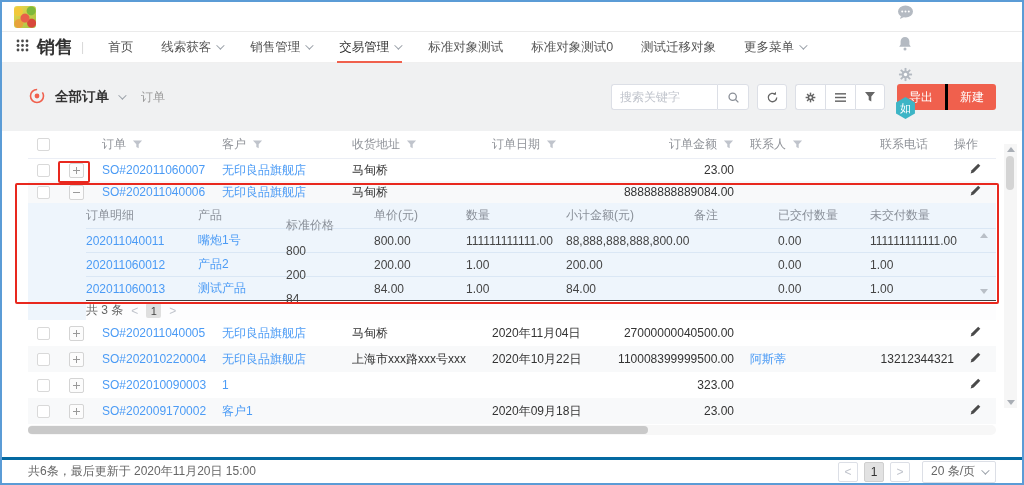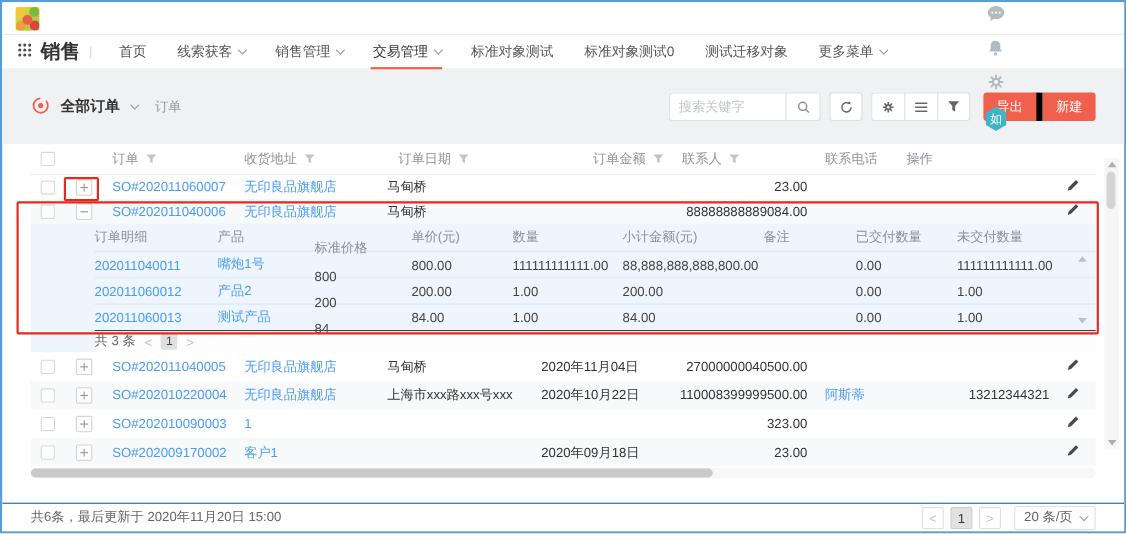"导出" .red-btn:first-child { border-right: 6px solid #000000 -> 3px solid #000000 }
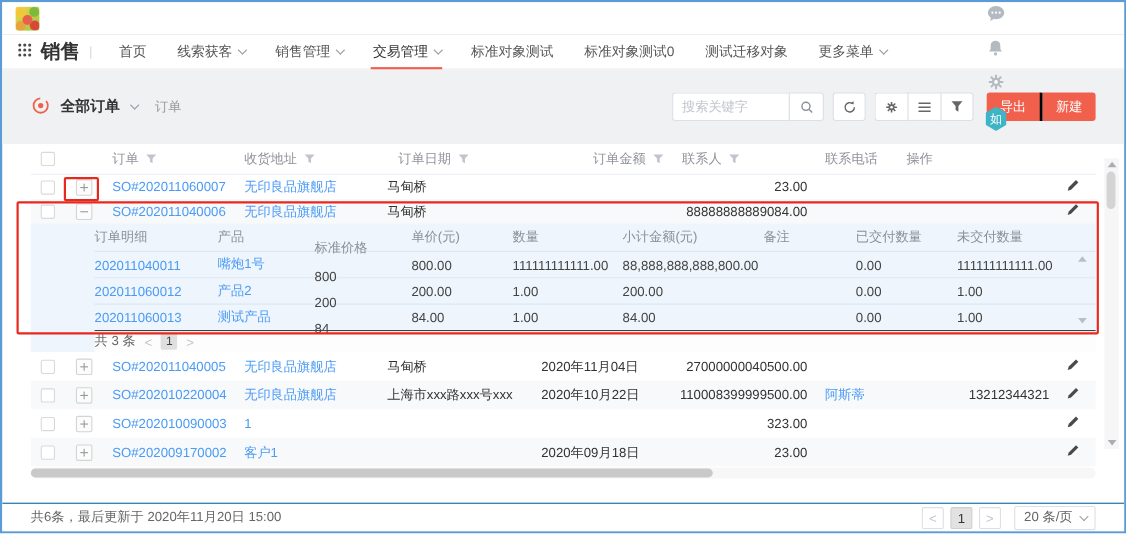"客户" span.c-cust { html: none -> <span> <span>客户</span> <svg> <path></path> </svg> </span> }
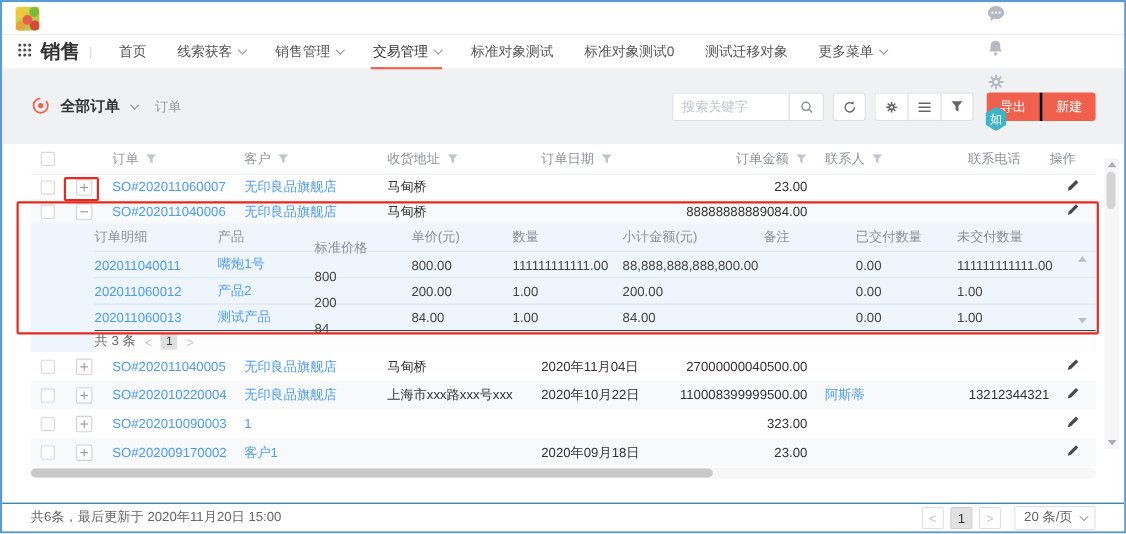"共6条，最后更新于 2020年11月20日 15:00" .footer { border-top: 1px solid #0369a1 -> 3px solid #0369a1 }
